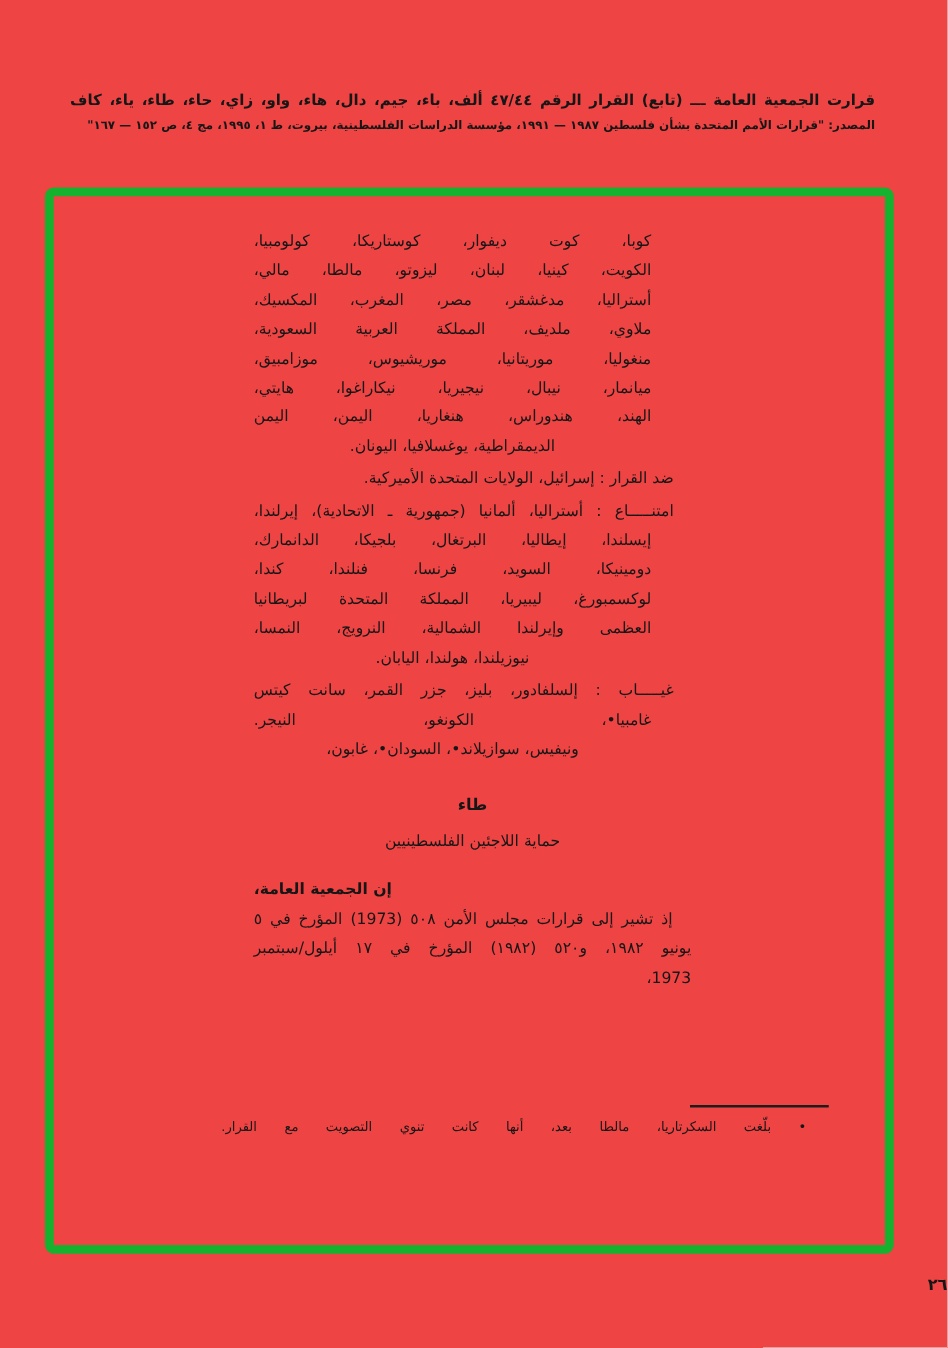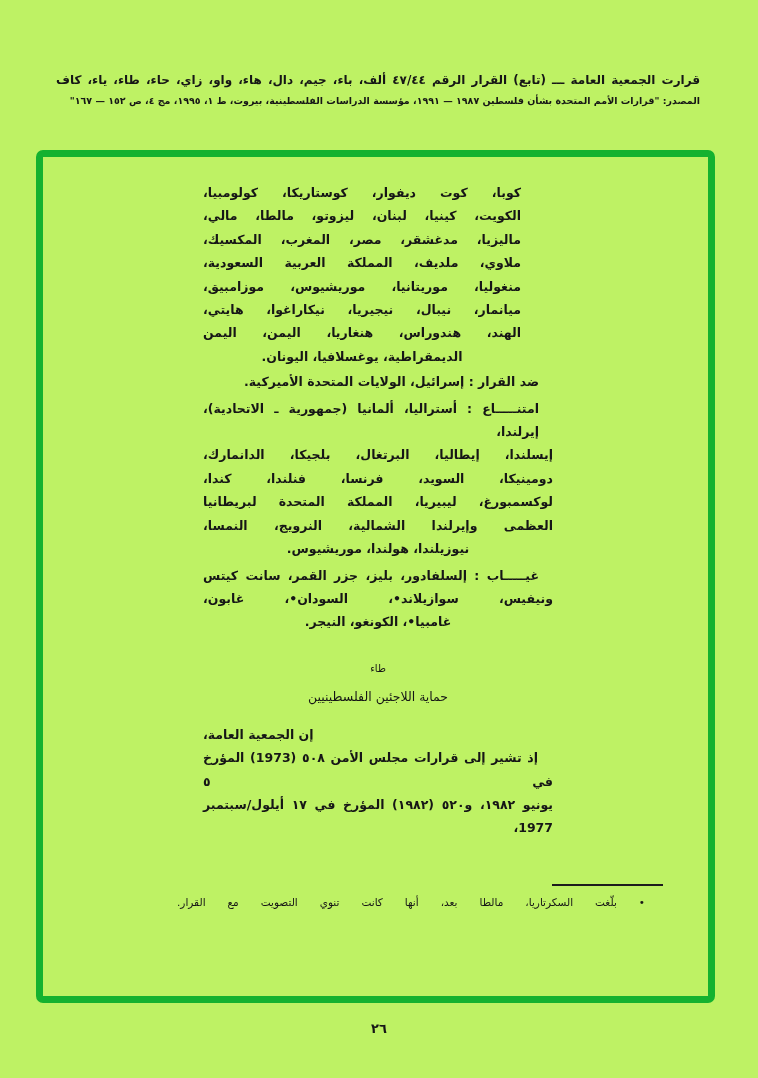"قرارت الجمعية العامة ـــ (تابع)" .page { background: #bef264 -> #ef4444 }
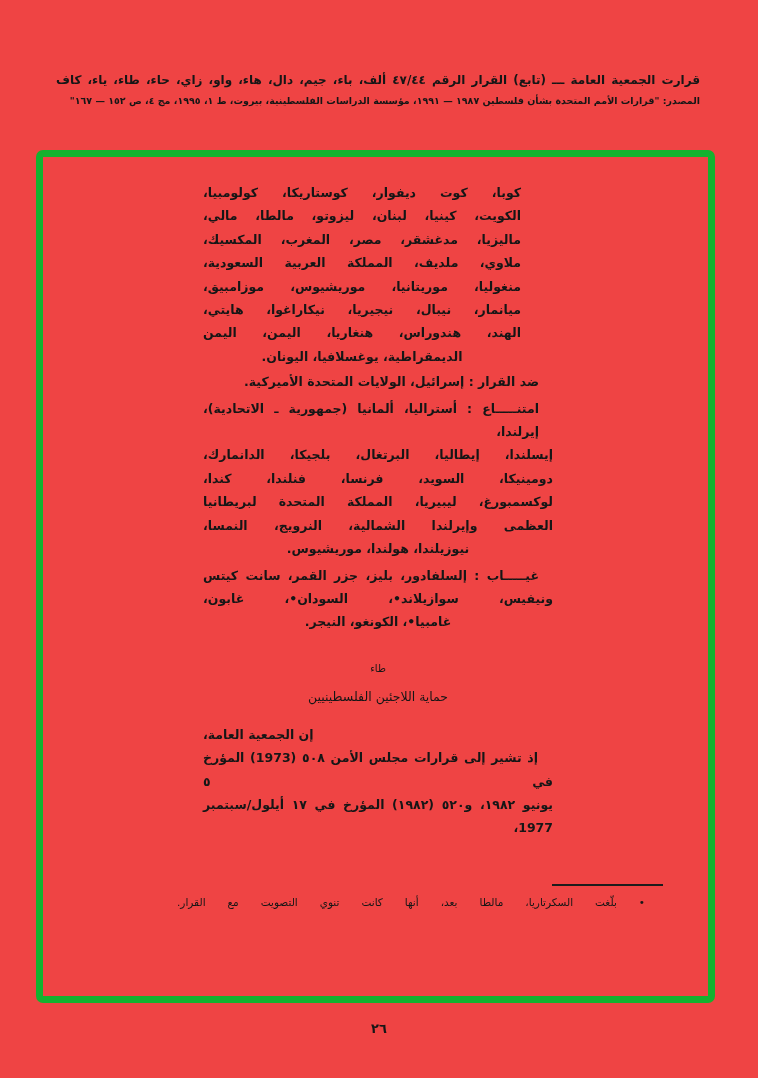"كوبا، كوت ديفوار، كوستاريكا، كولومبيا،" .tline { font-weight: bold -> none }
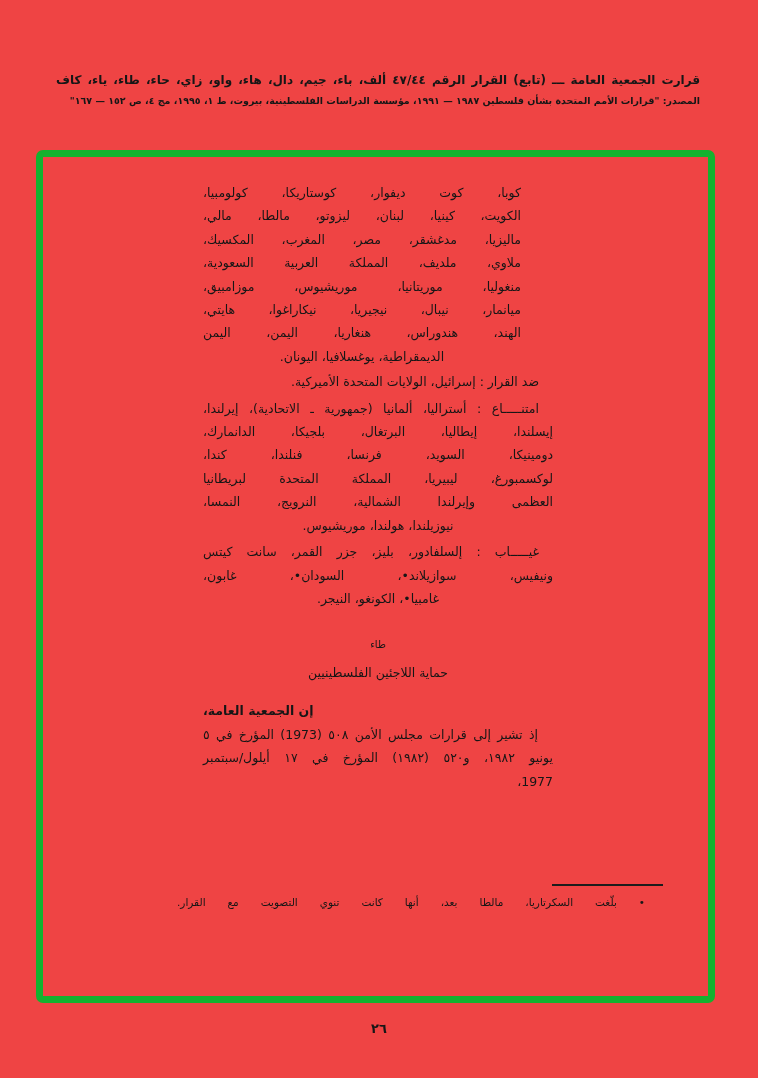"ماليزيا، مدغشقر، مصر، المغرب، المكسيك،" div.tline { text: ماليزيا -> أستراليا }
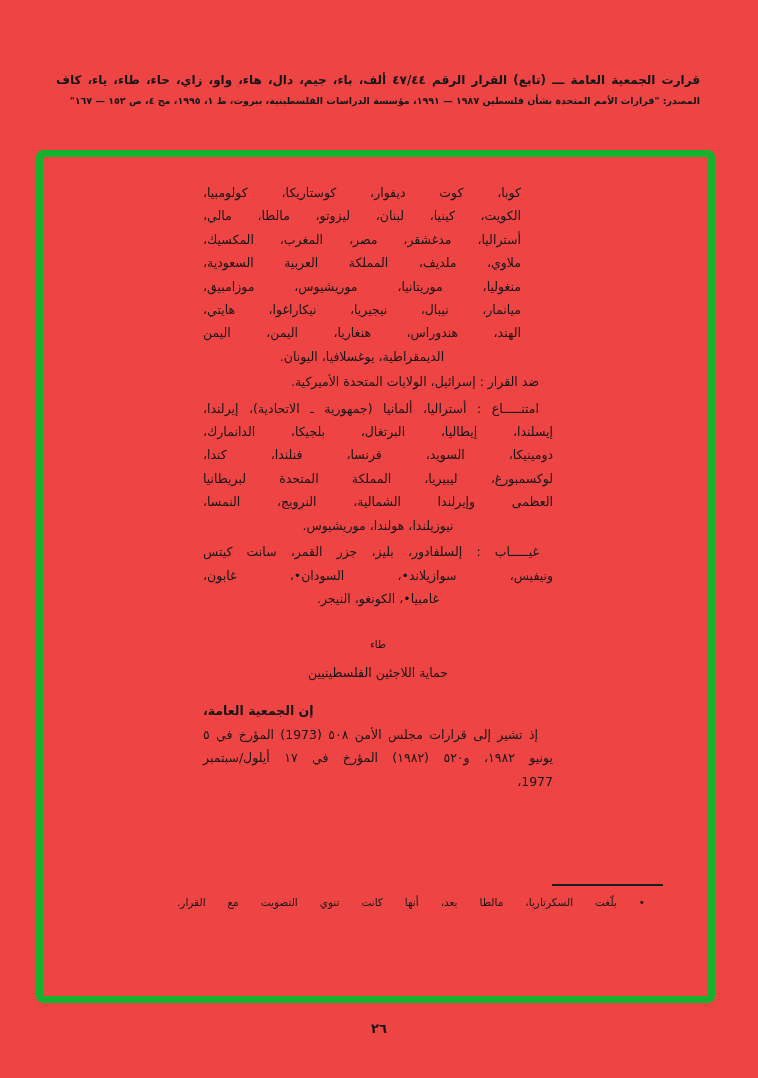"إيسلندا، إيطاليا، البرتغال، بلجيكا،" .voteblock .tline { margin-right: none -> 32px }
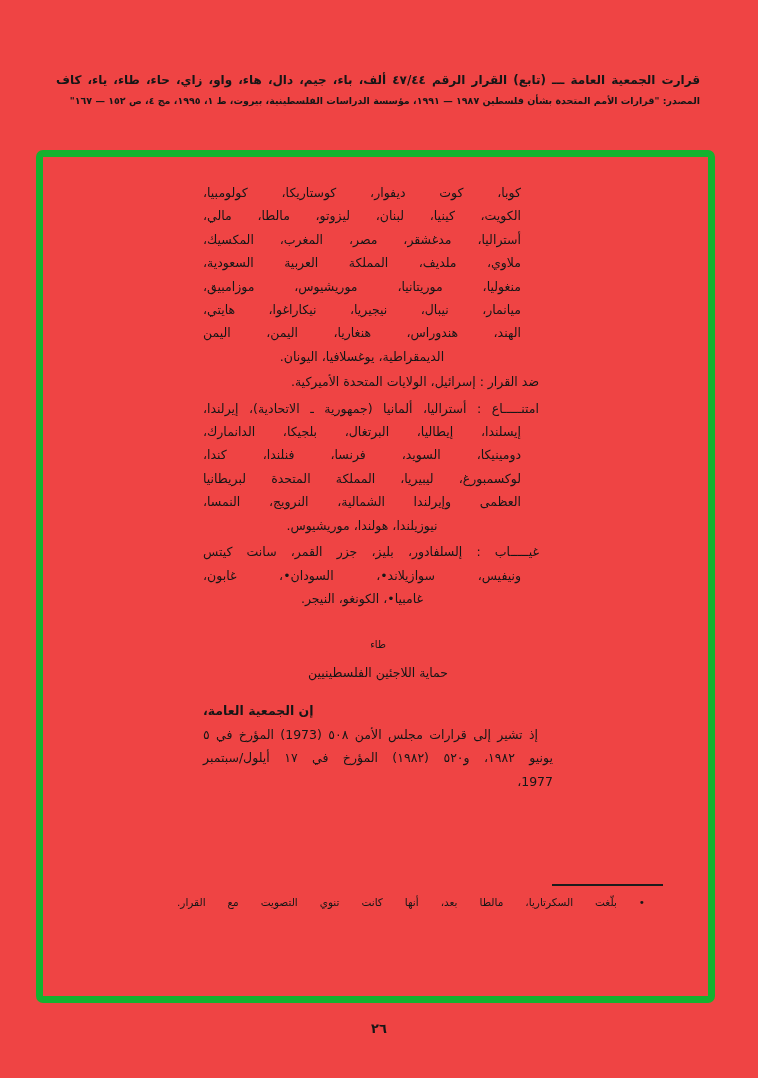"نيوزيلندا، هولندا، موريشيوس." div.tline { text: موريشيوس -> اليابان }
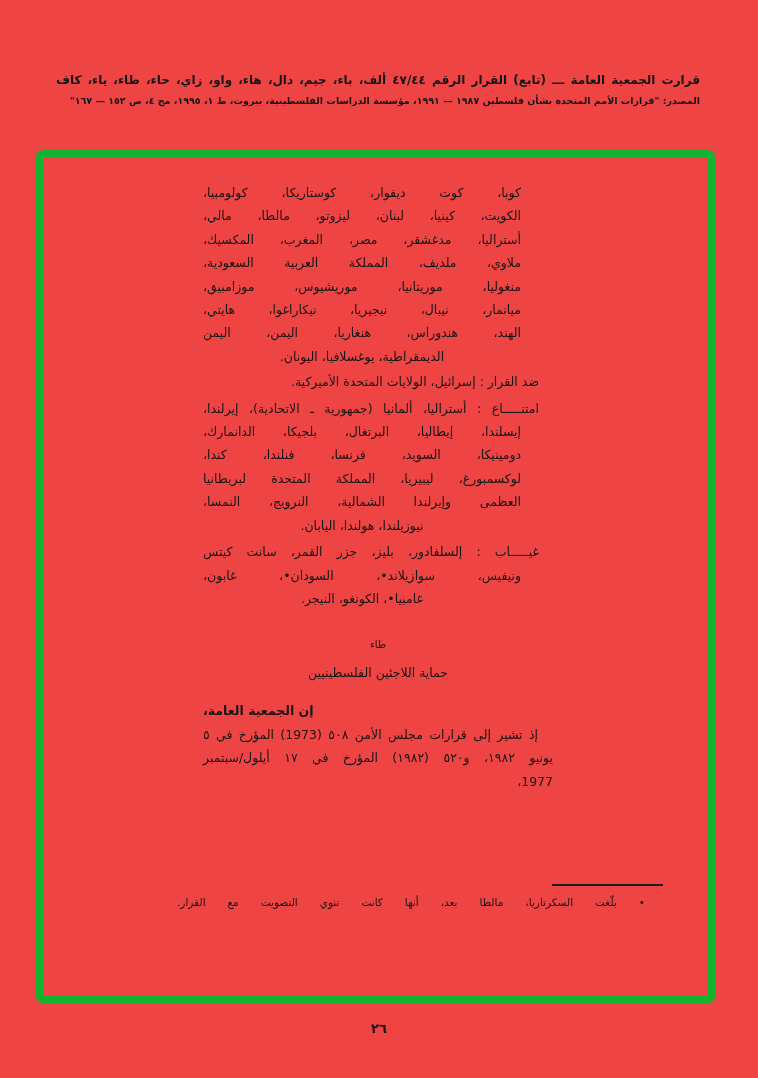"ونيفيس، سوازيلاند•، السودان•، غابون،" div.tline { order: before "غامبيا•، الكونغو، النيجر." -> after "غامبيا•، الكونغو، النيجر." }
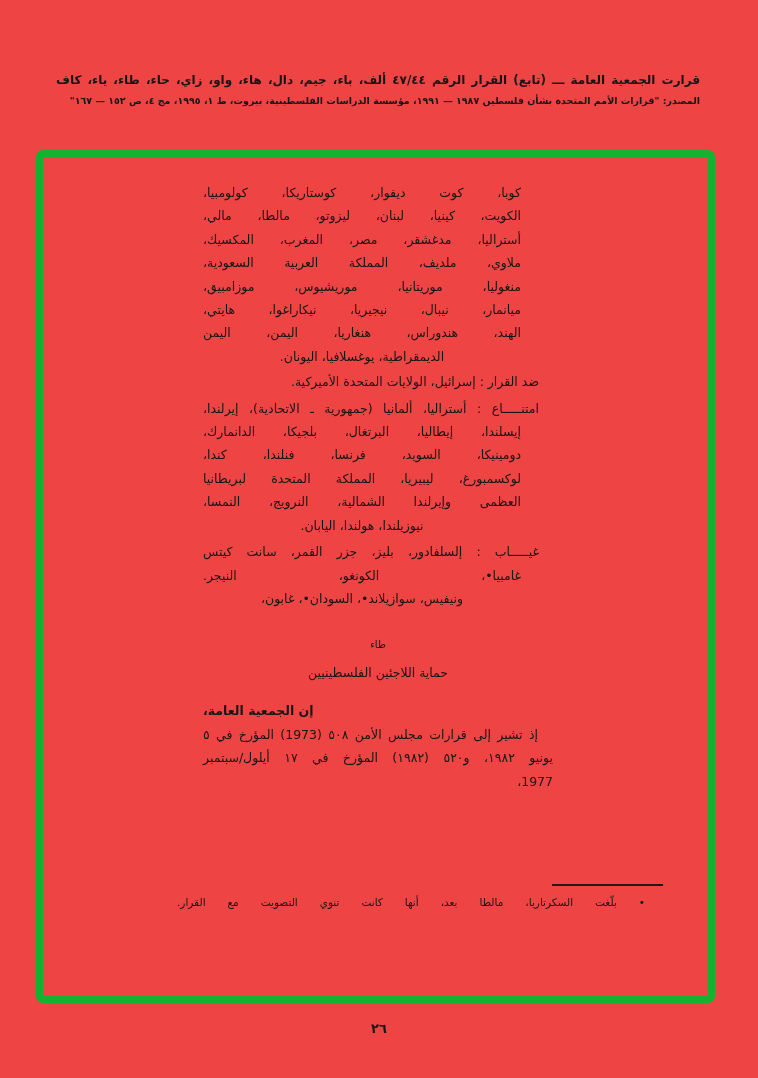"طاء" .sec-letter { font-size: 10px -> 13px; font-weight: normal -> bold }
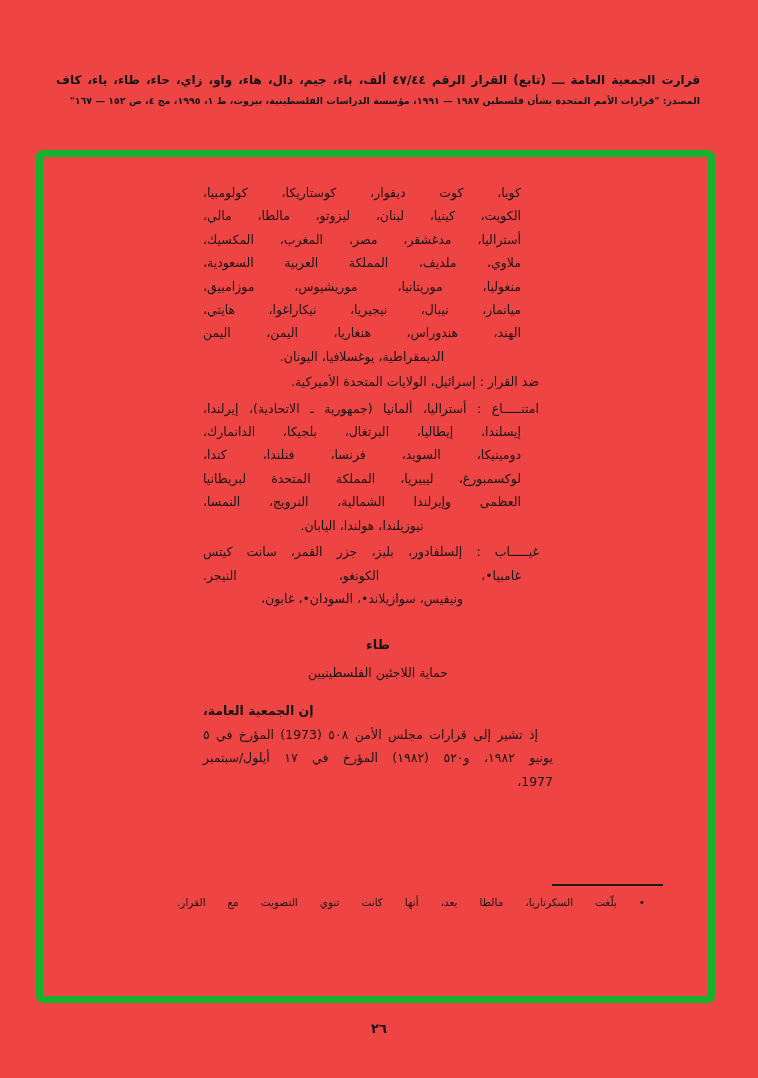"1977،" div.tline { text: 1977 -> 1973 }
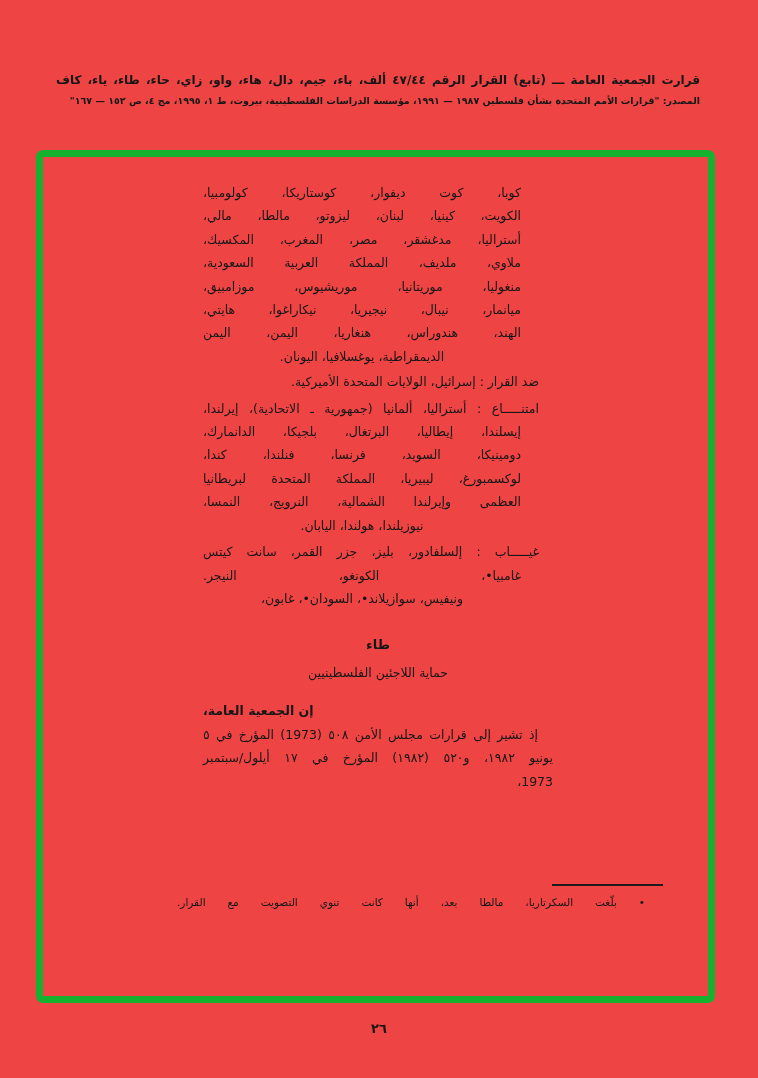"٢٦" .page-num { text-align: center -> none }
